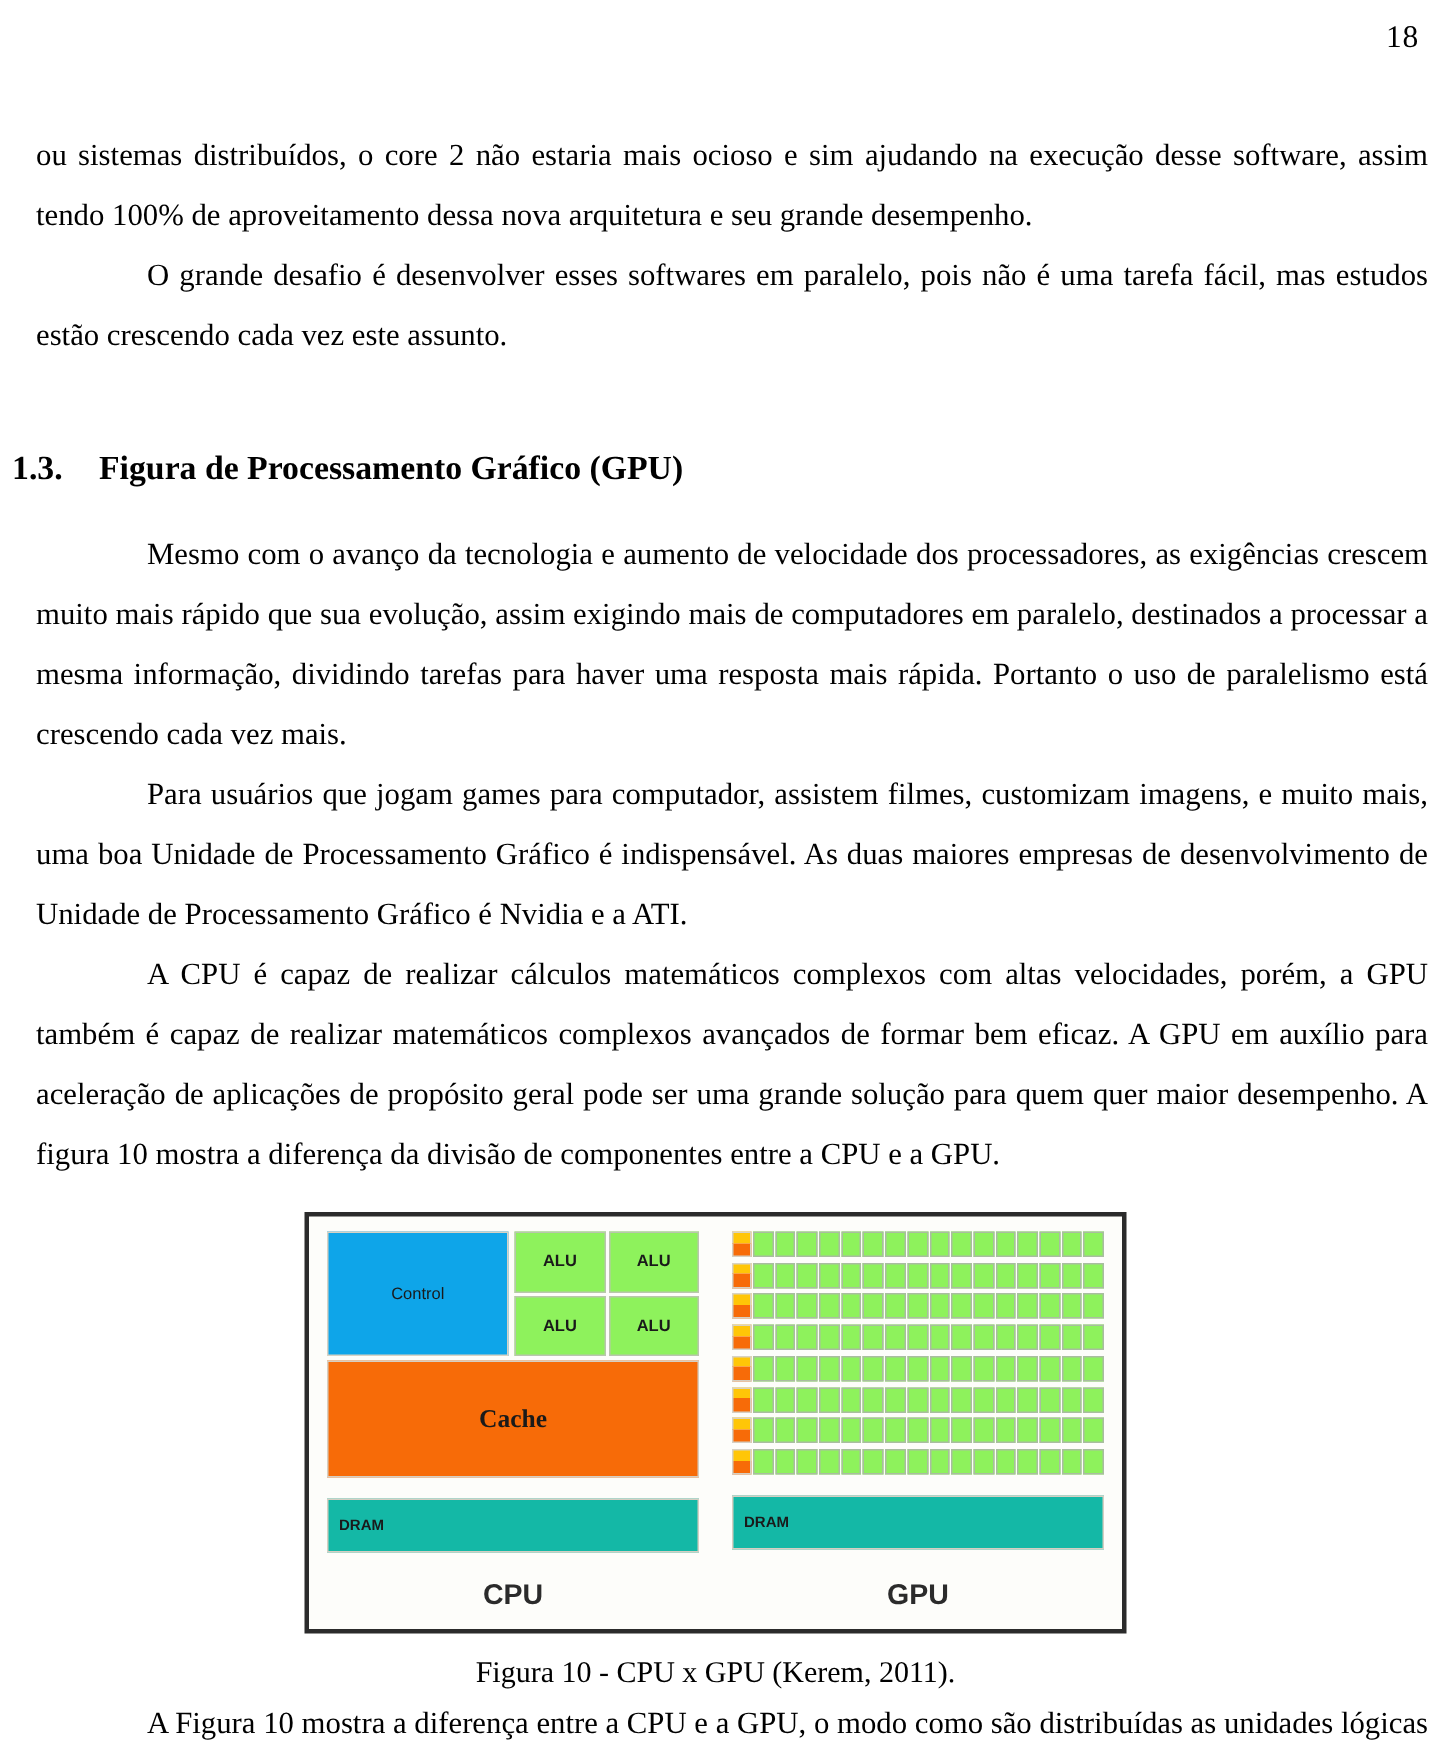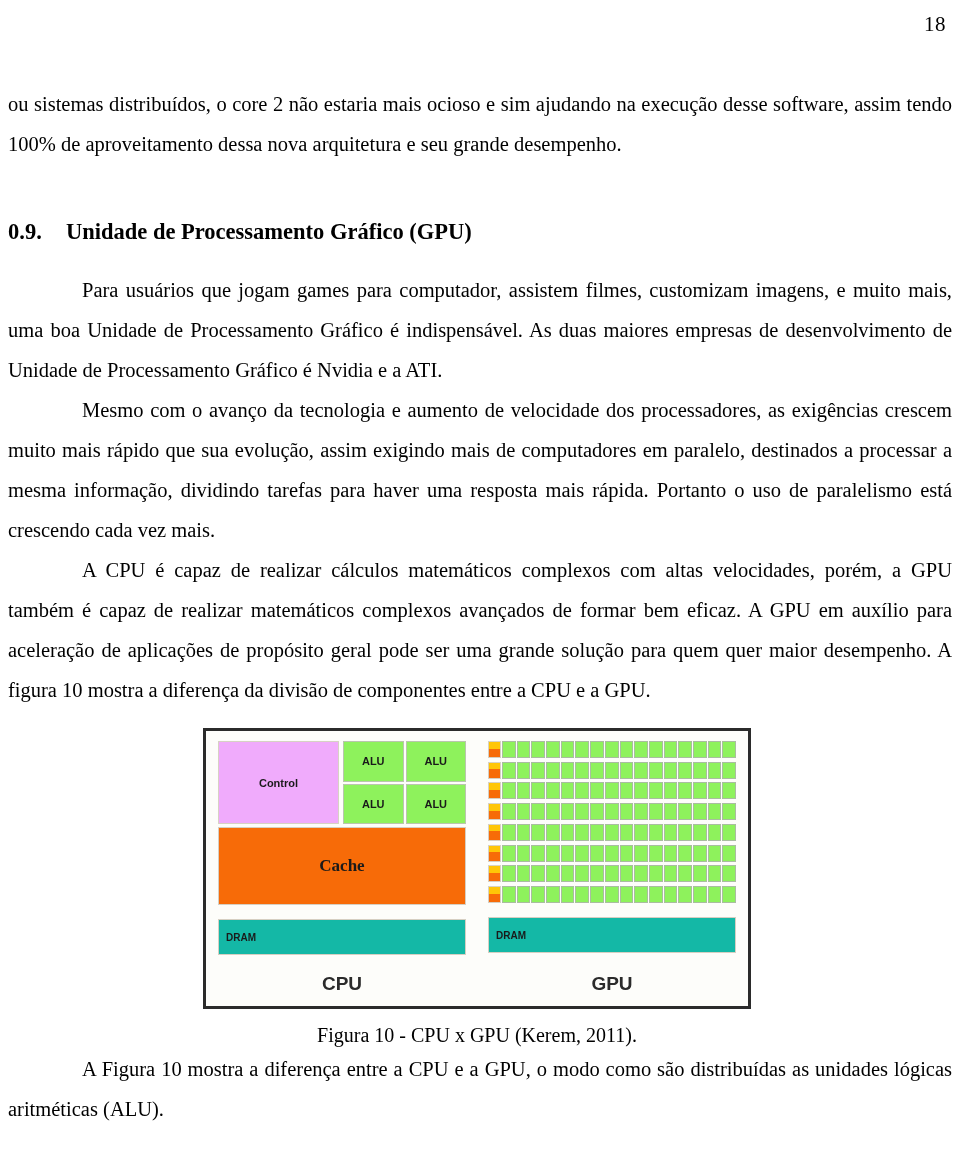"ou sistemas distribuídos, o core" p.para { margin: 0 0 0 0 -> 0 0 0 16px }
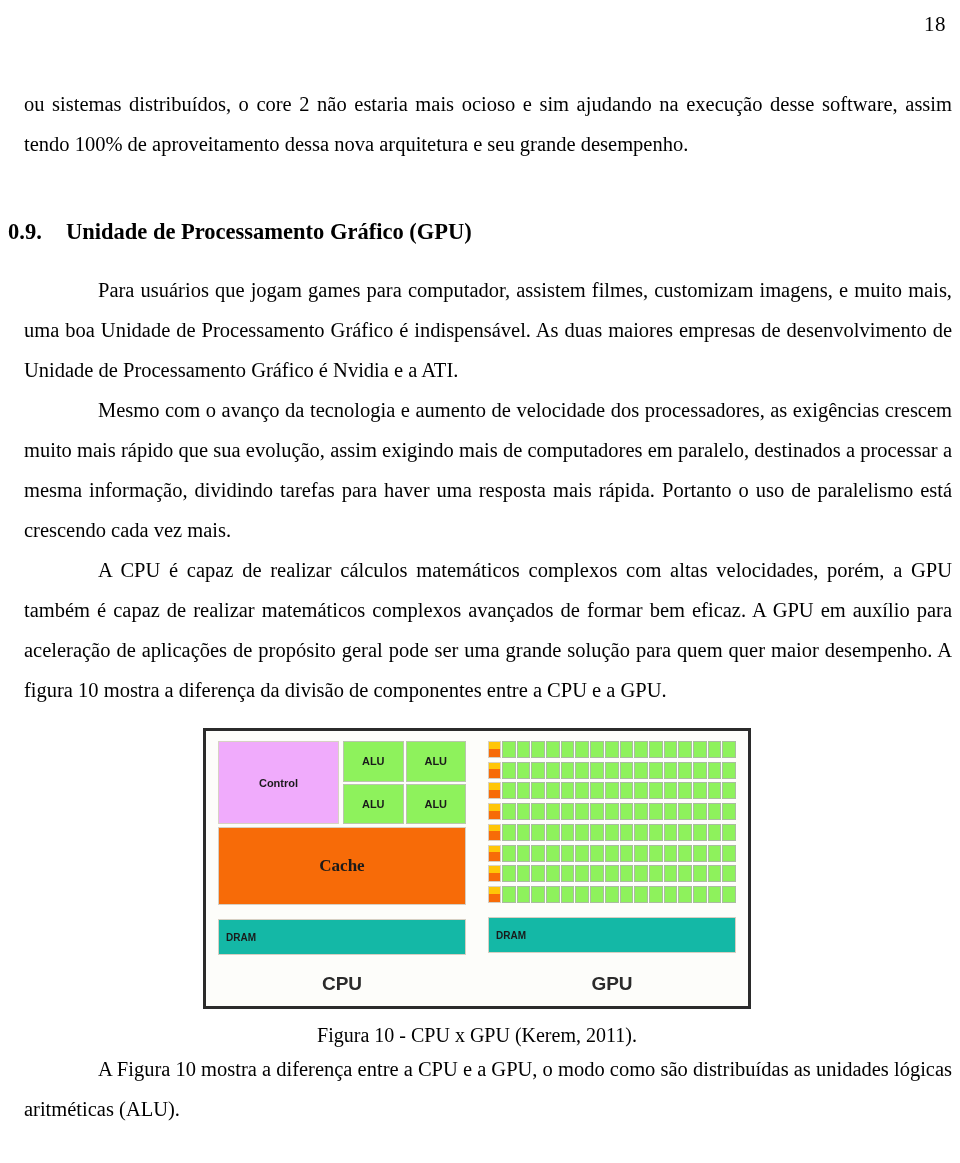"O grande desafio é desenvolver" p.para { html: none -> <p>O grande desafio é desenvolver esses softwares em paralelo, pois não é uma tarefa fácil, mas estudos estão crescendo cada vez este assunto.</p> }
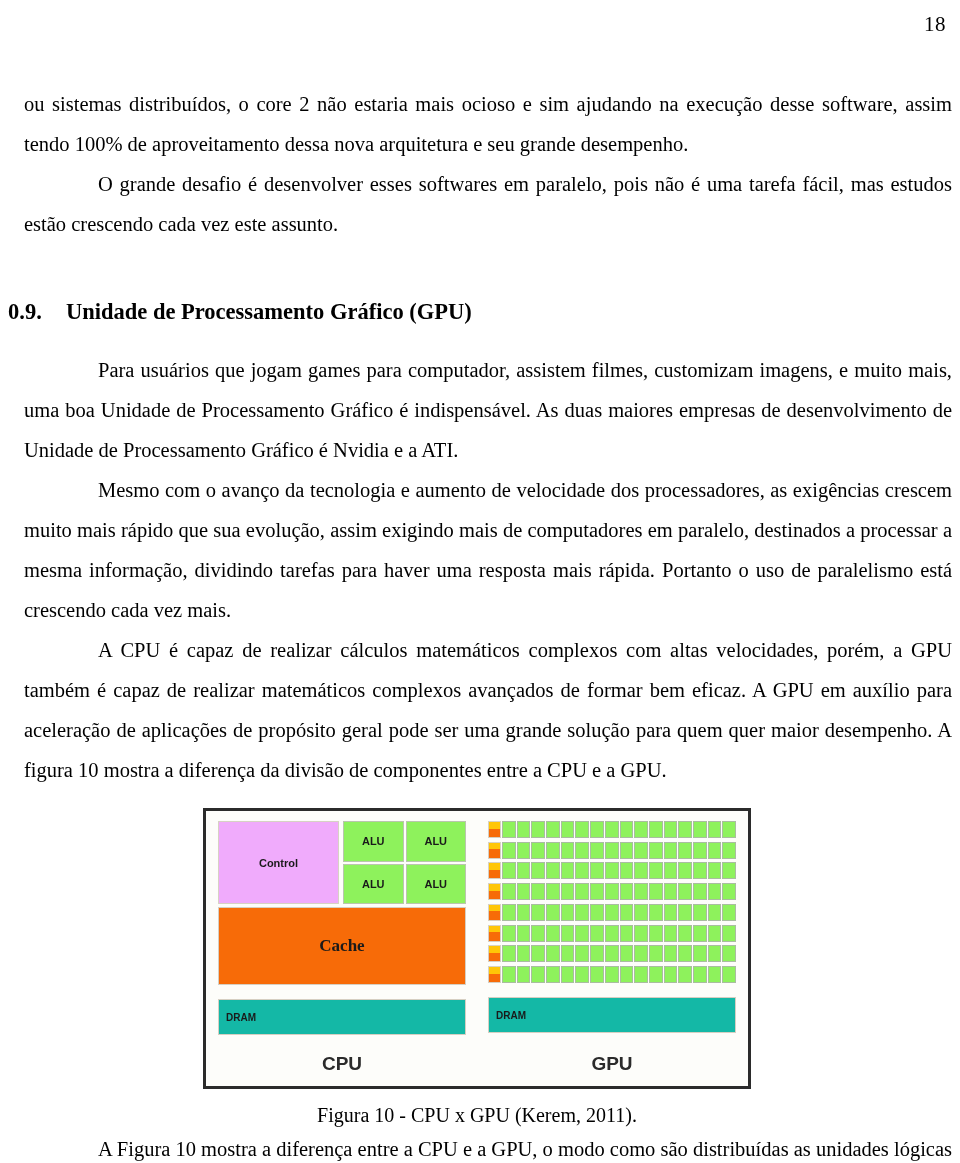"0.9." span.num { text: 0.9 -> 1.3 }
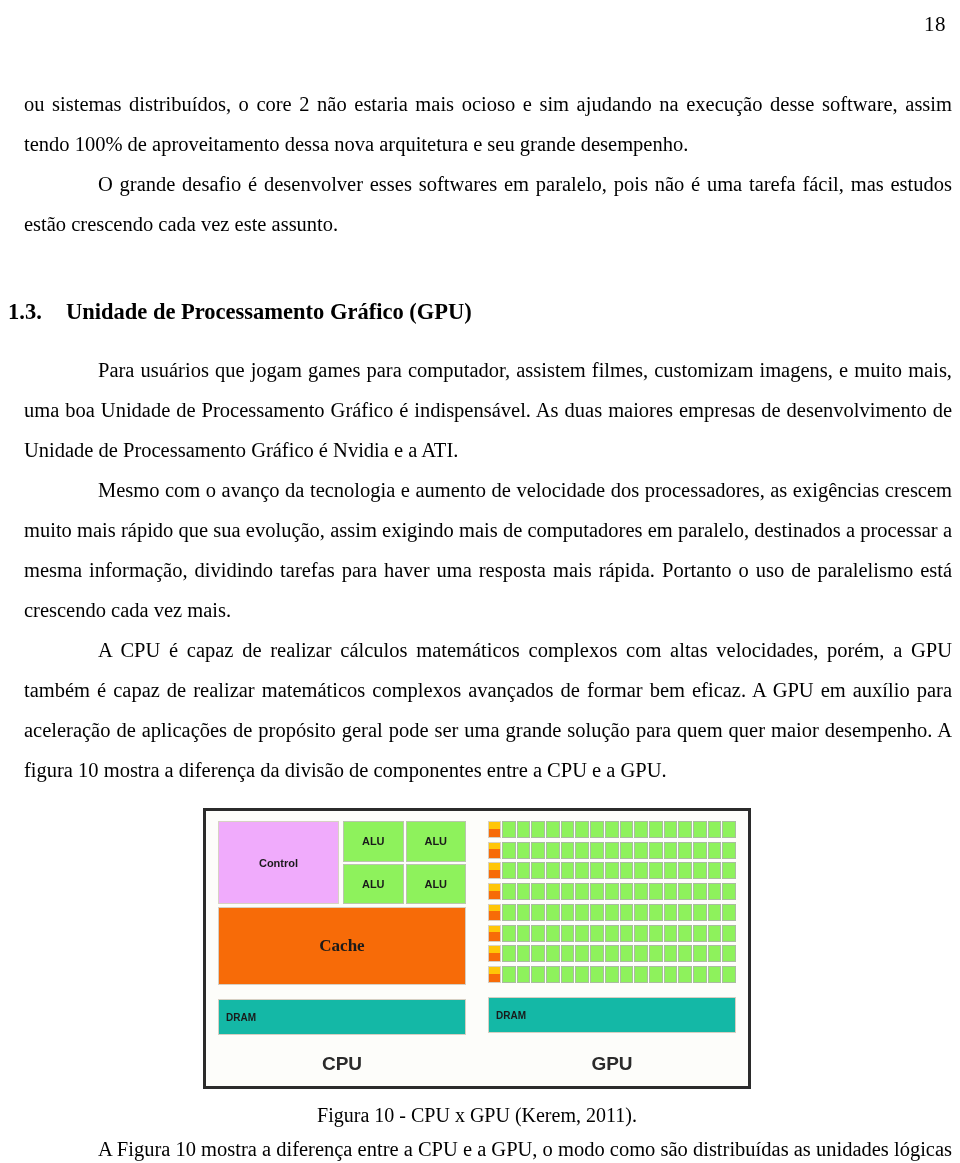"Unidade de Processamento Gráfico (GPU)" span.title { text: Unidade -> Figura }
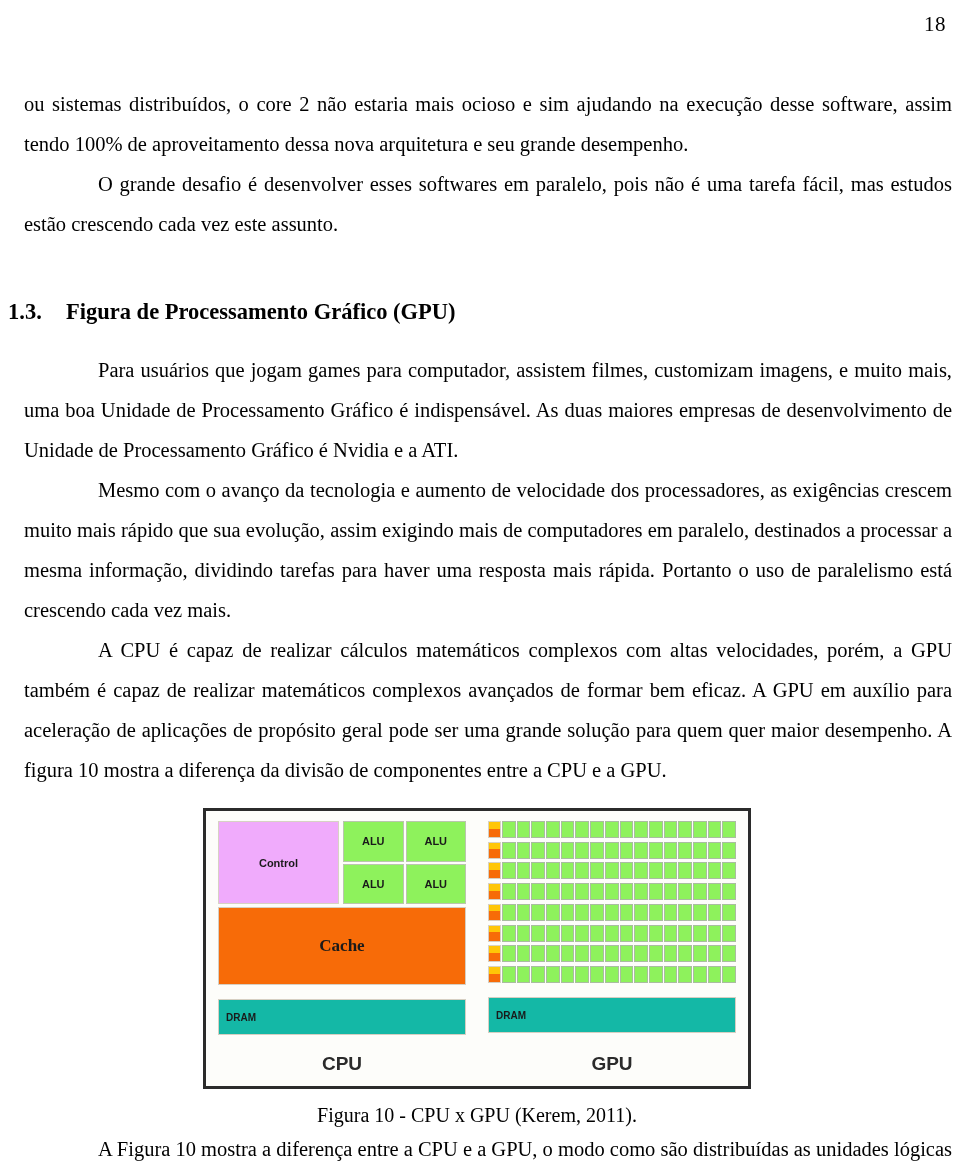"Para usuários que jogam games" p.para { order: before "Mesmo com o avanço da" -> after "Mesmo com o avanço da" }
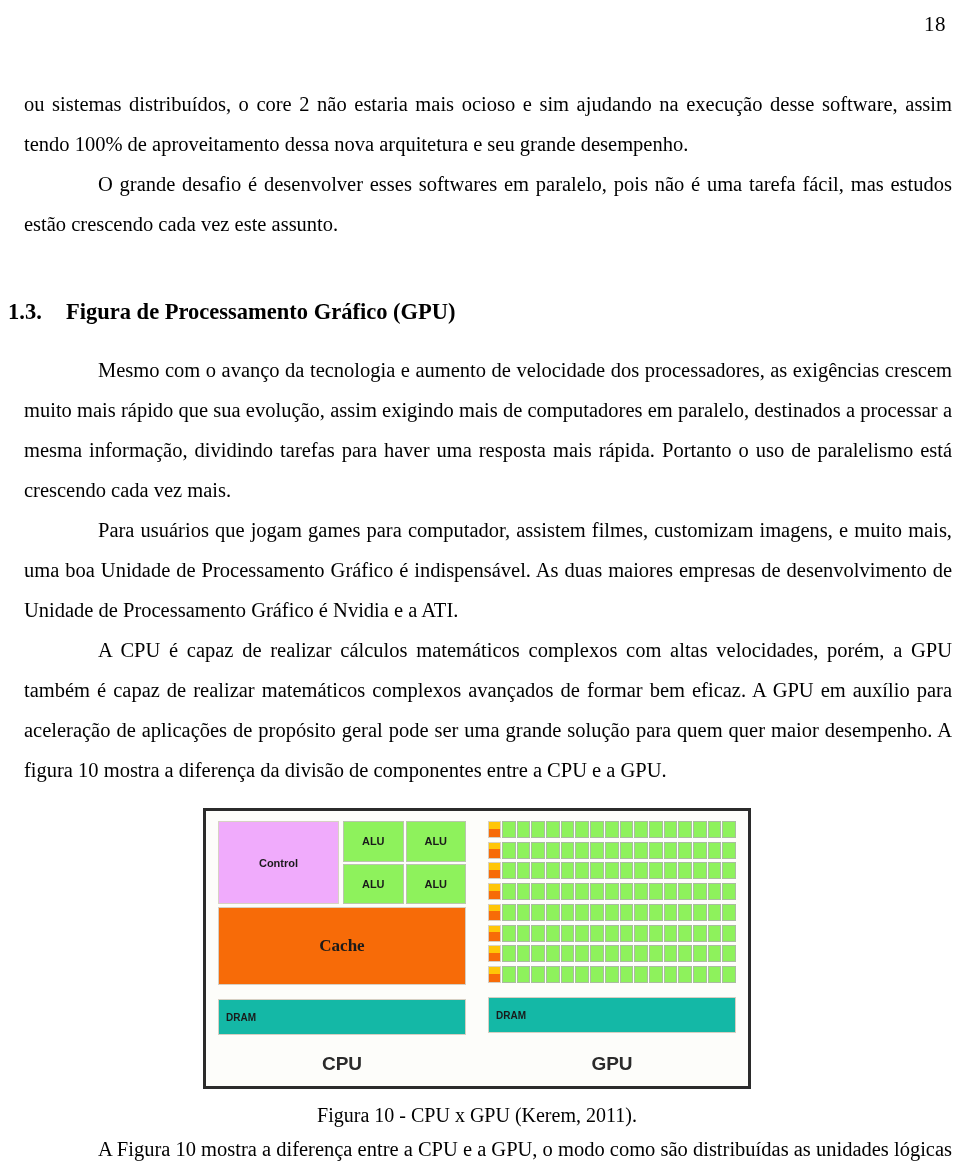"Control" .control-box { background: #f0abfc -> #0ea5e9; font-weight: bold -> normal }
